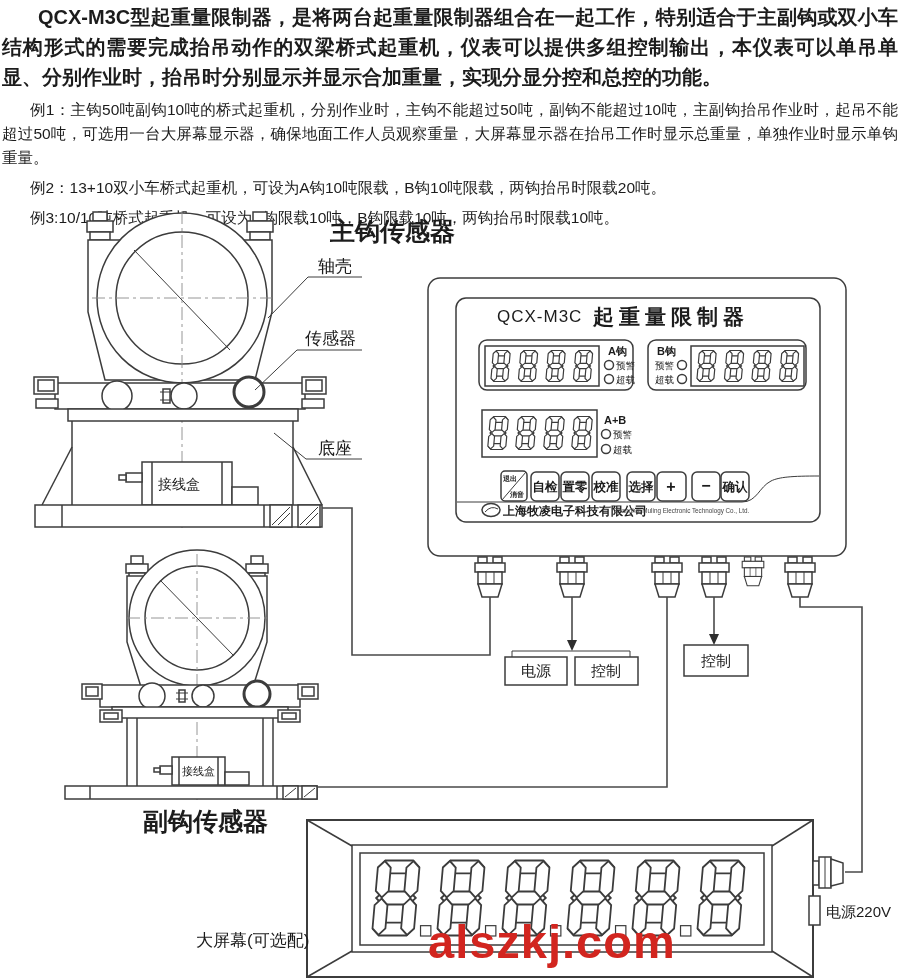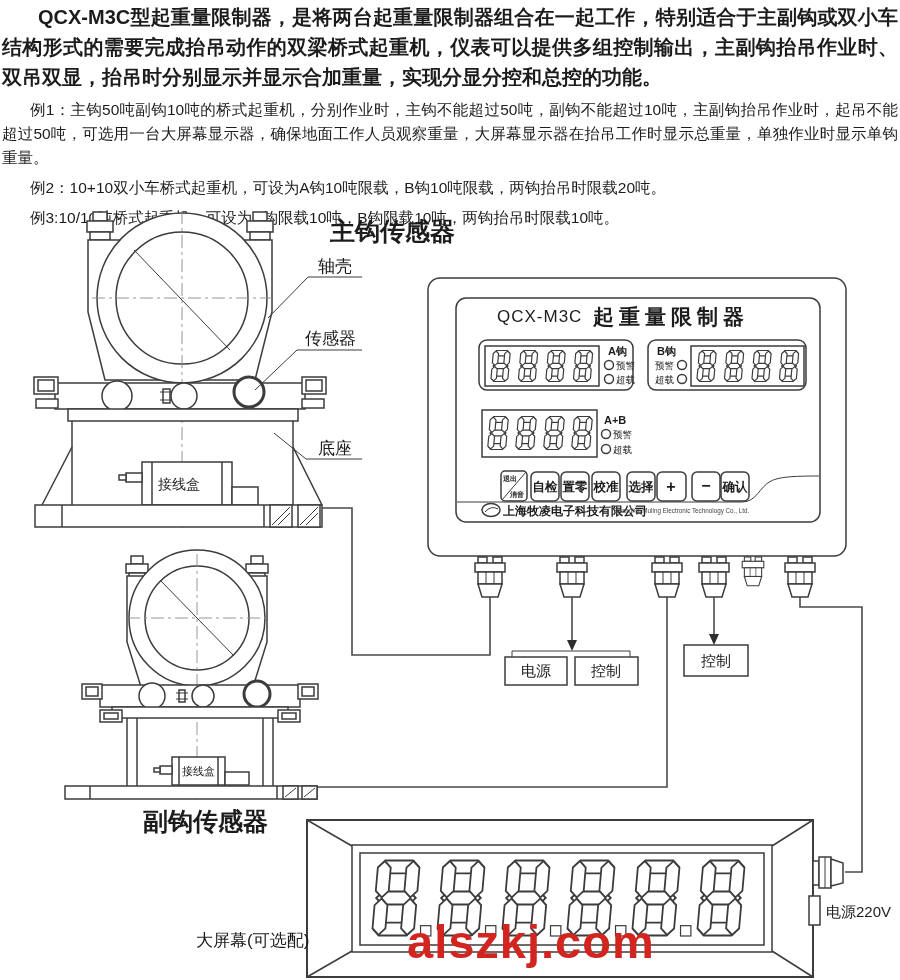"QCX-M3C型起重量限制器，是将两台起重量限制器组合在一起工作，特别适合于主副" p.p1 { text: 主副钩抬吊作业时、双吊双显 -> 本仪表可以单吊单显、分别作业时 }
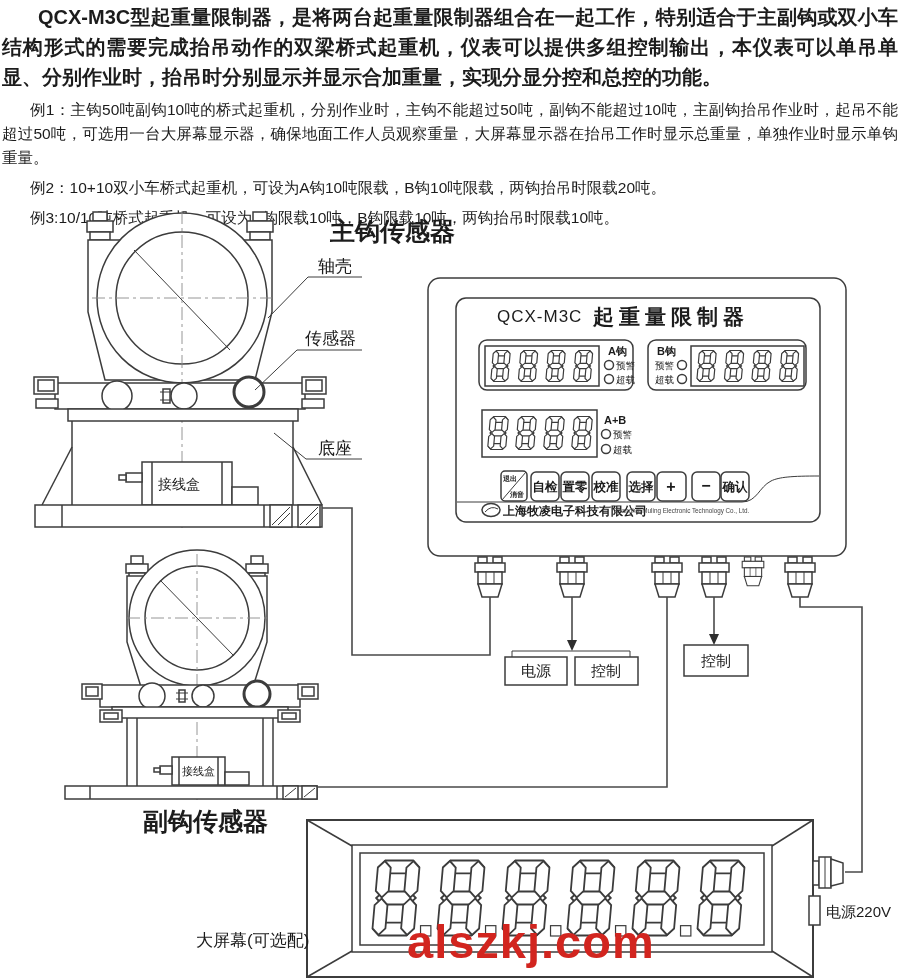"例2：10+10双小车桥式起重机，可设为A钩10吨限载，B钩10吨限载，两钩抬吊" p.ex { text: 10+10 -> 13+10 }
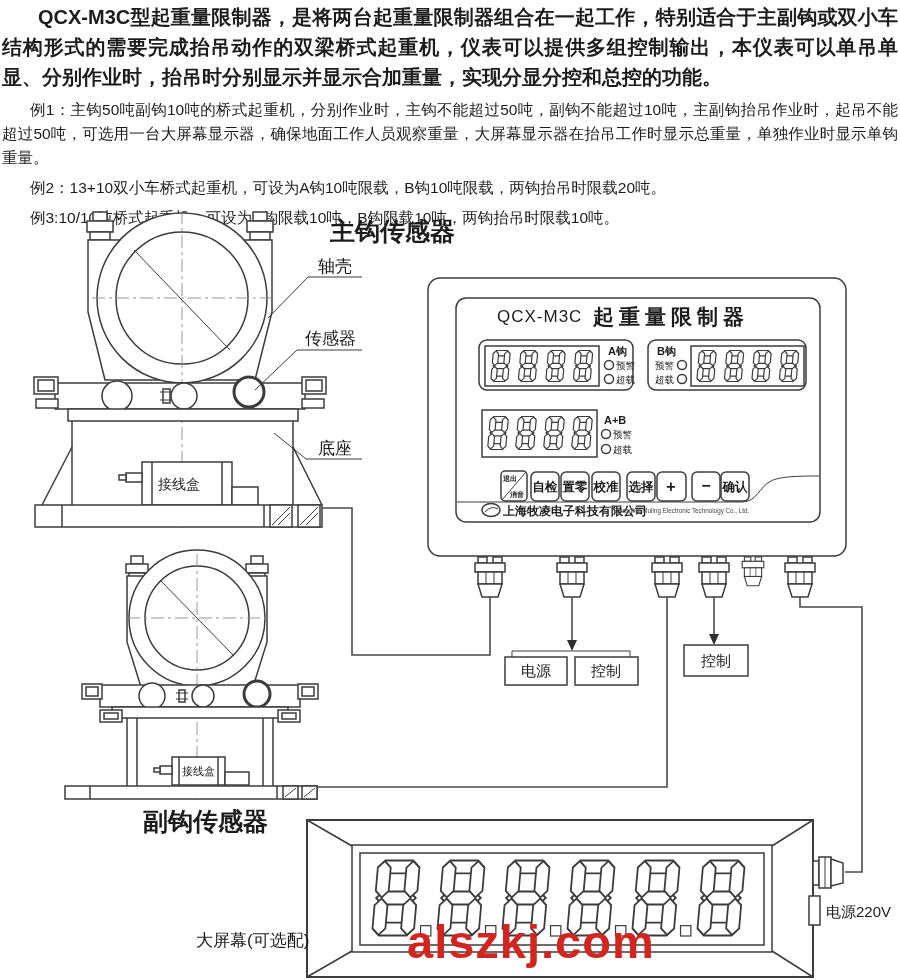"alszkj.com" #watermark { left: 407px -> 428px }
